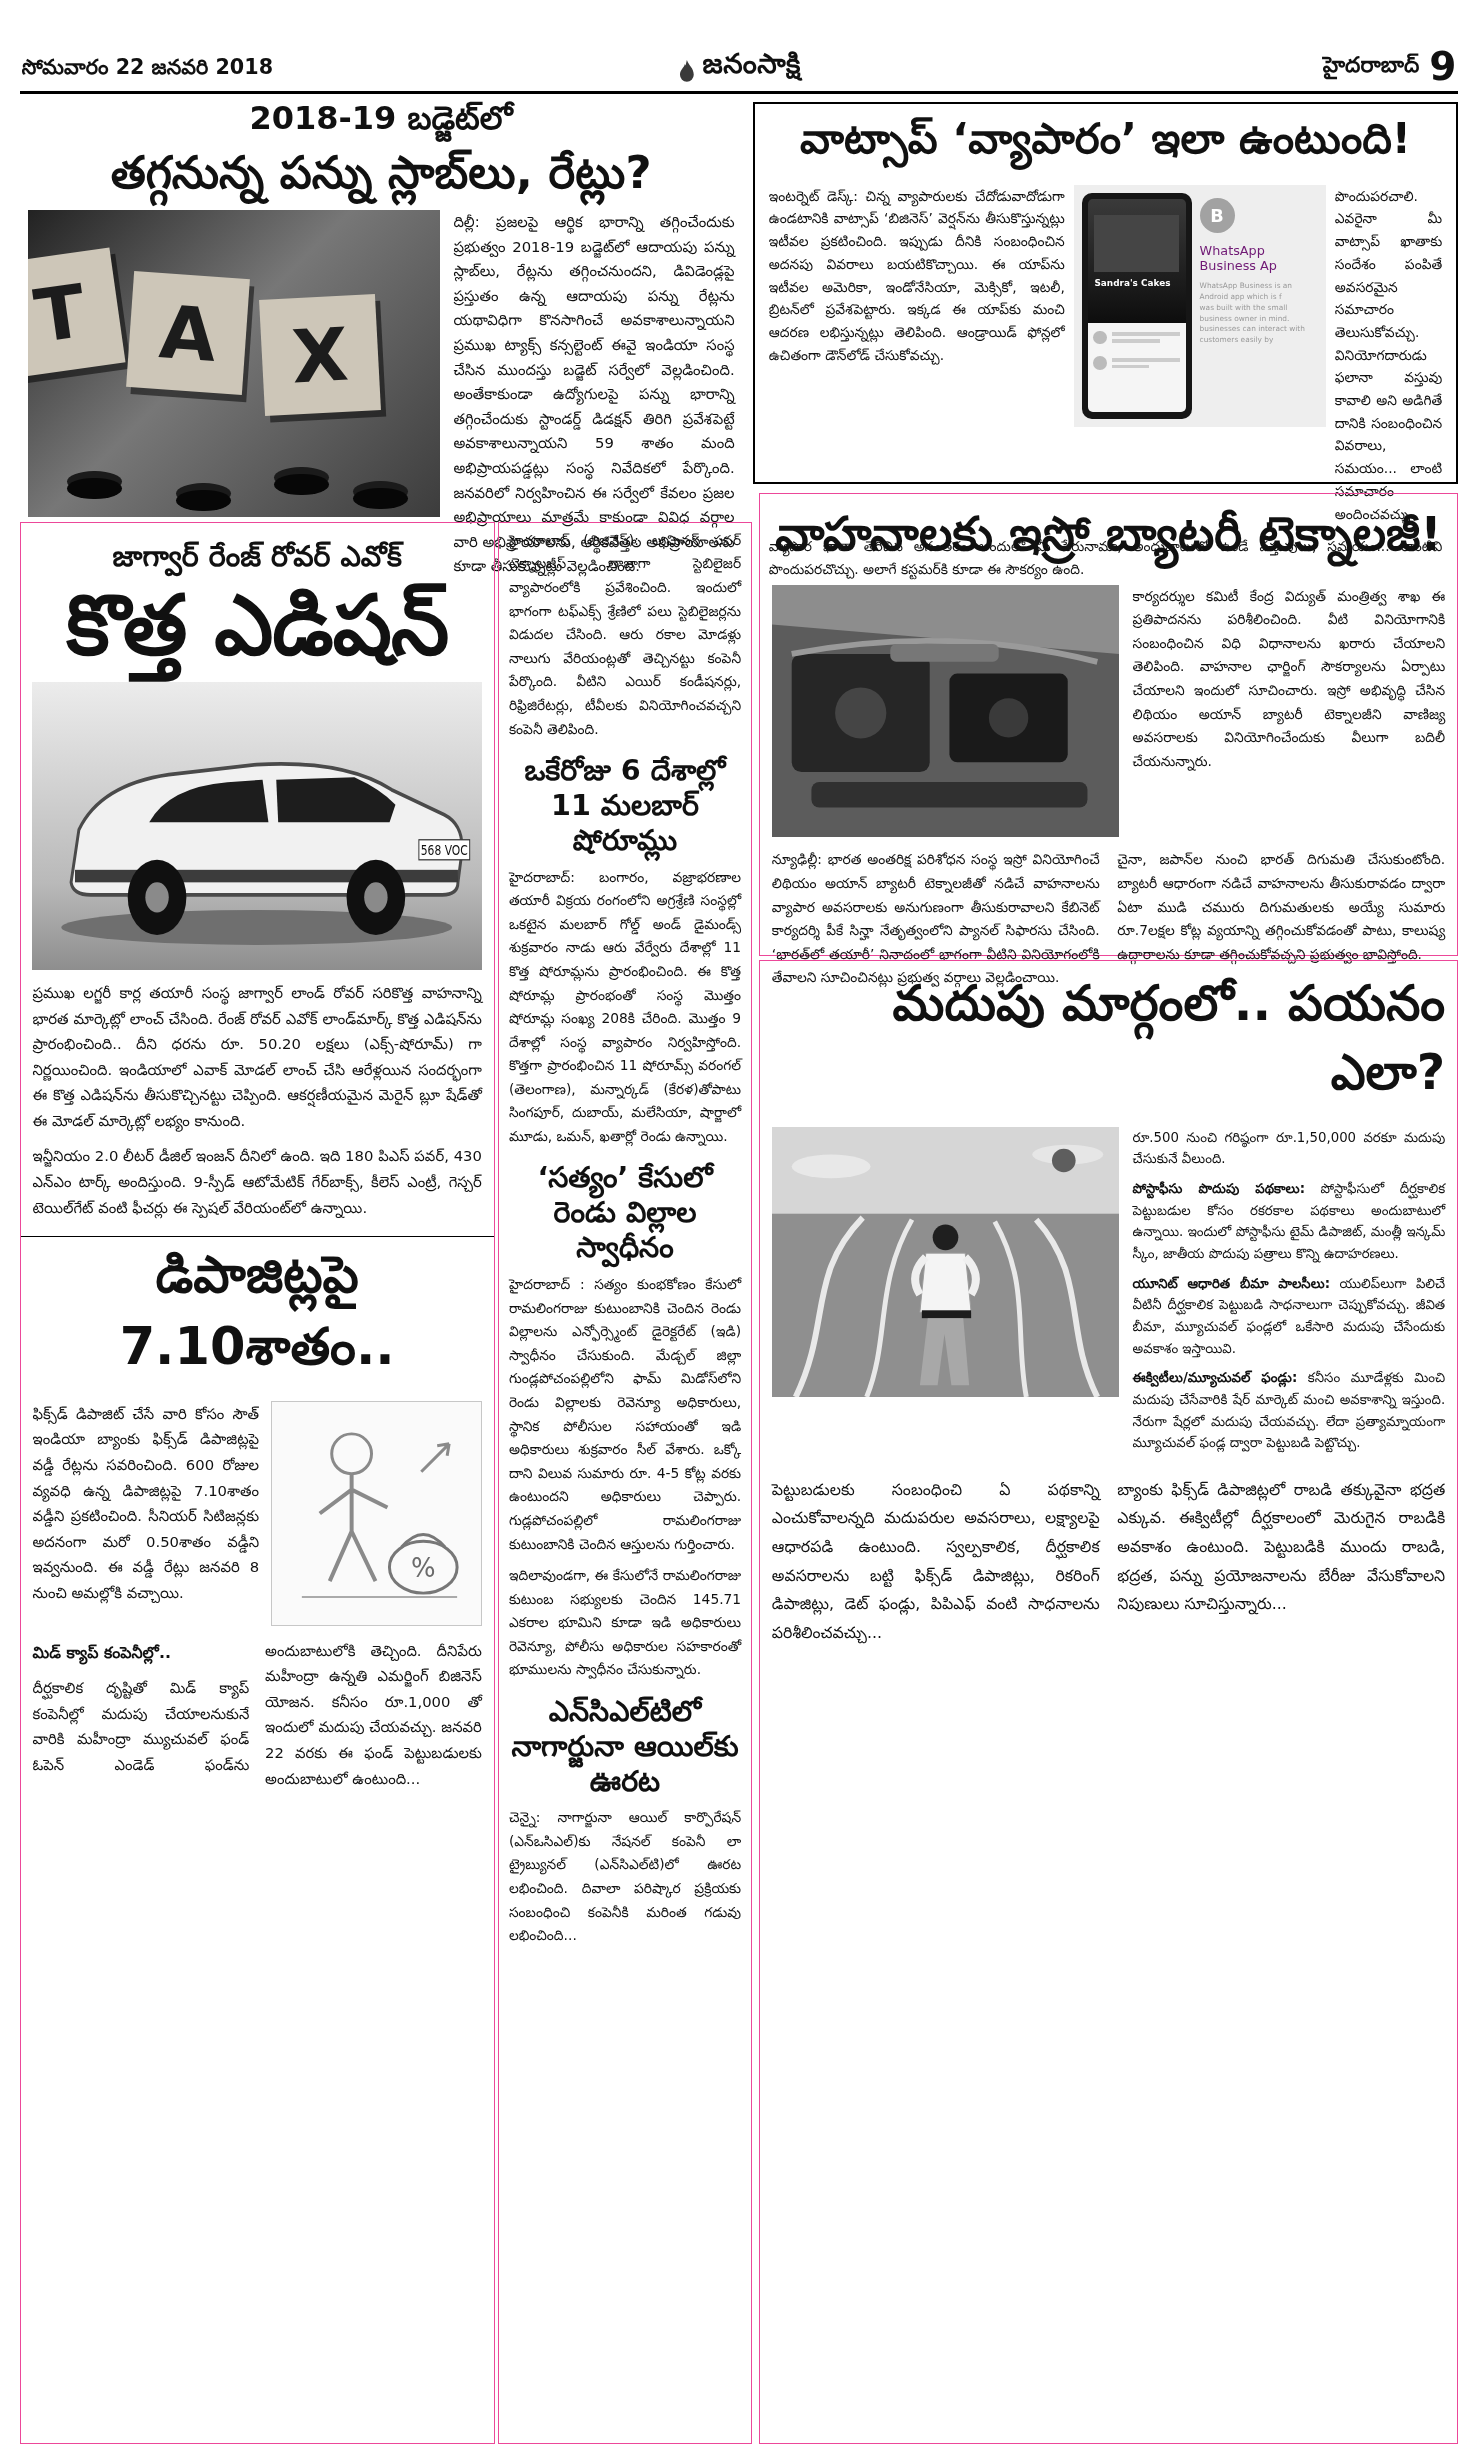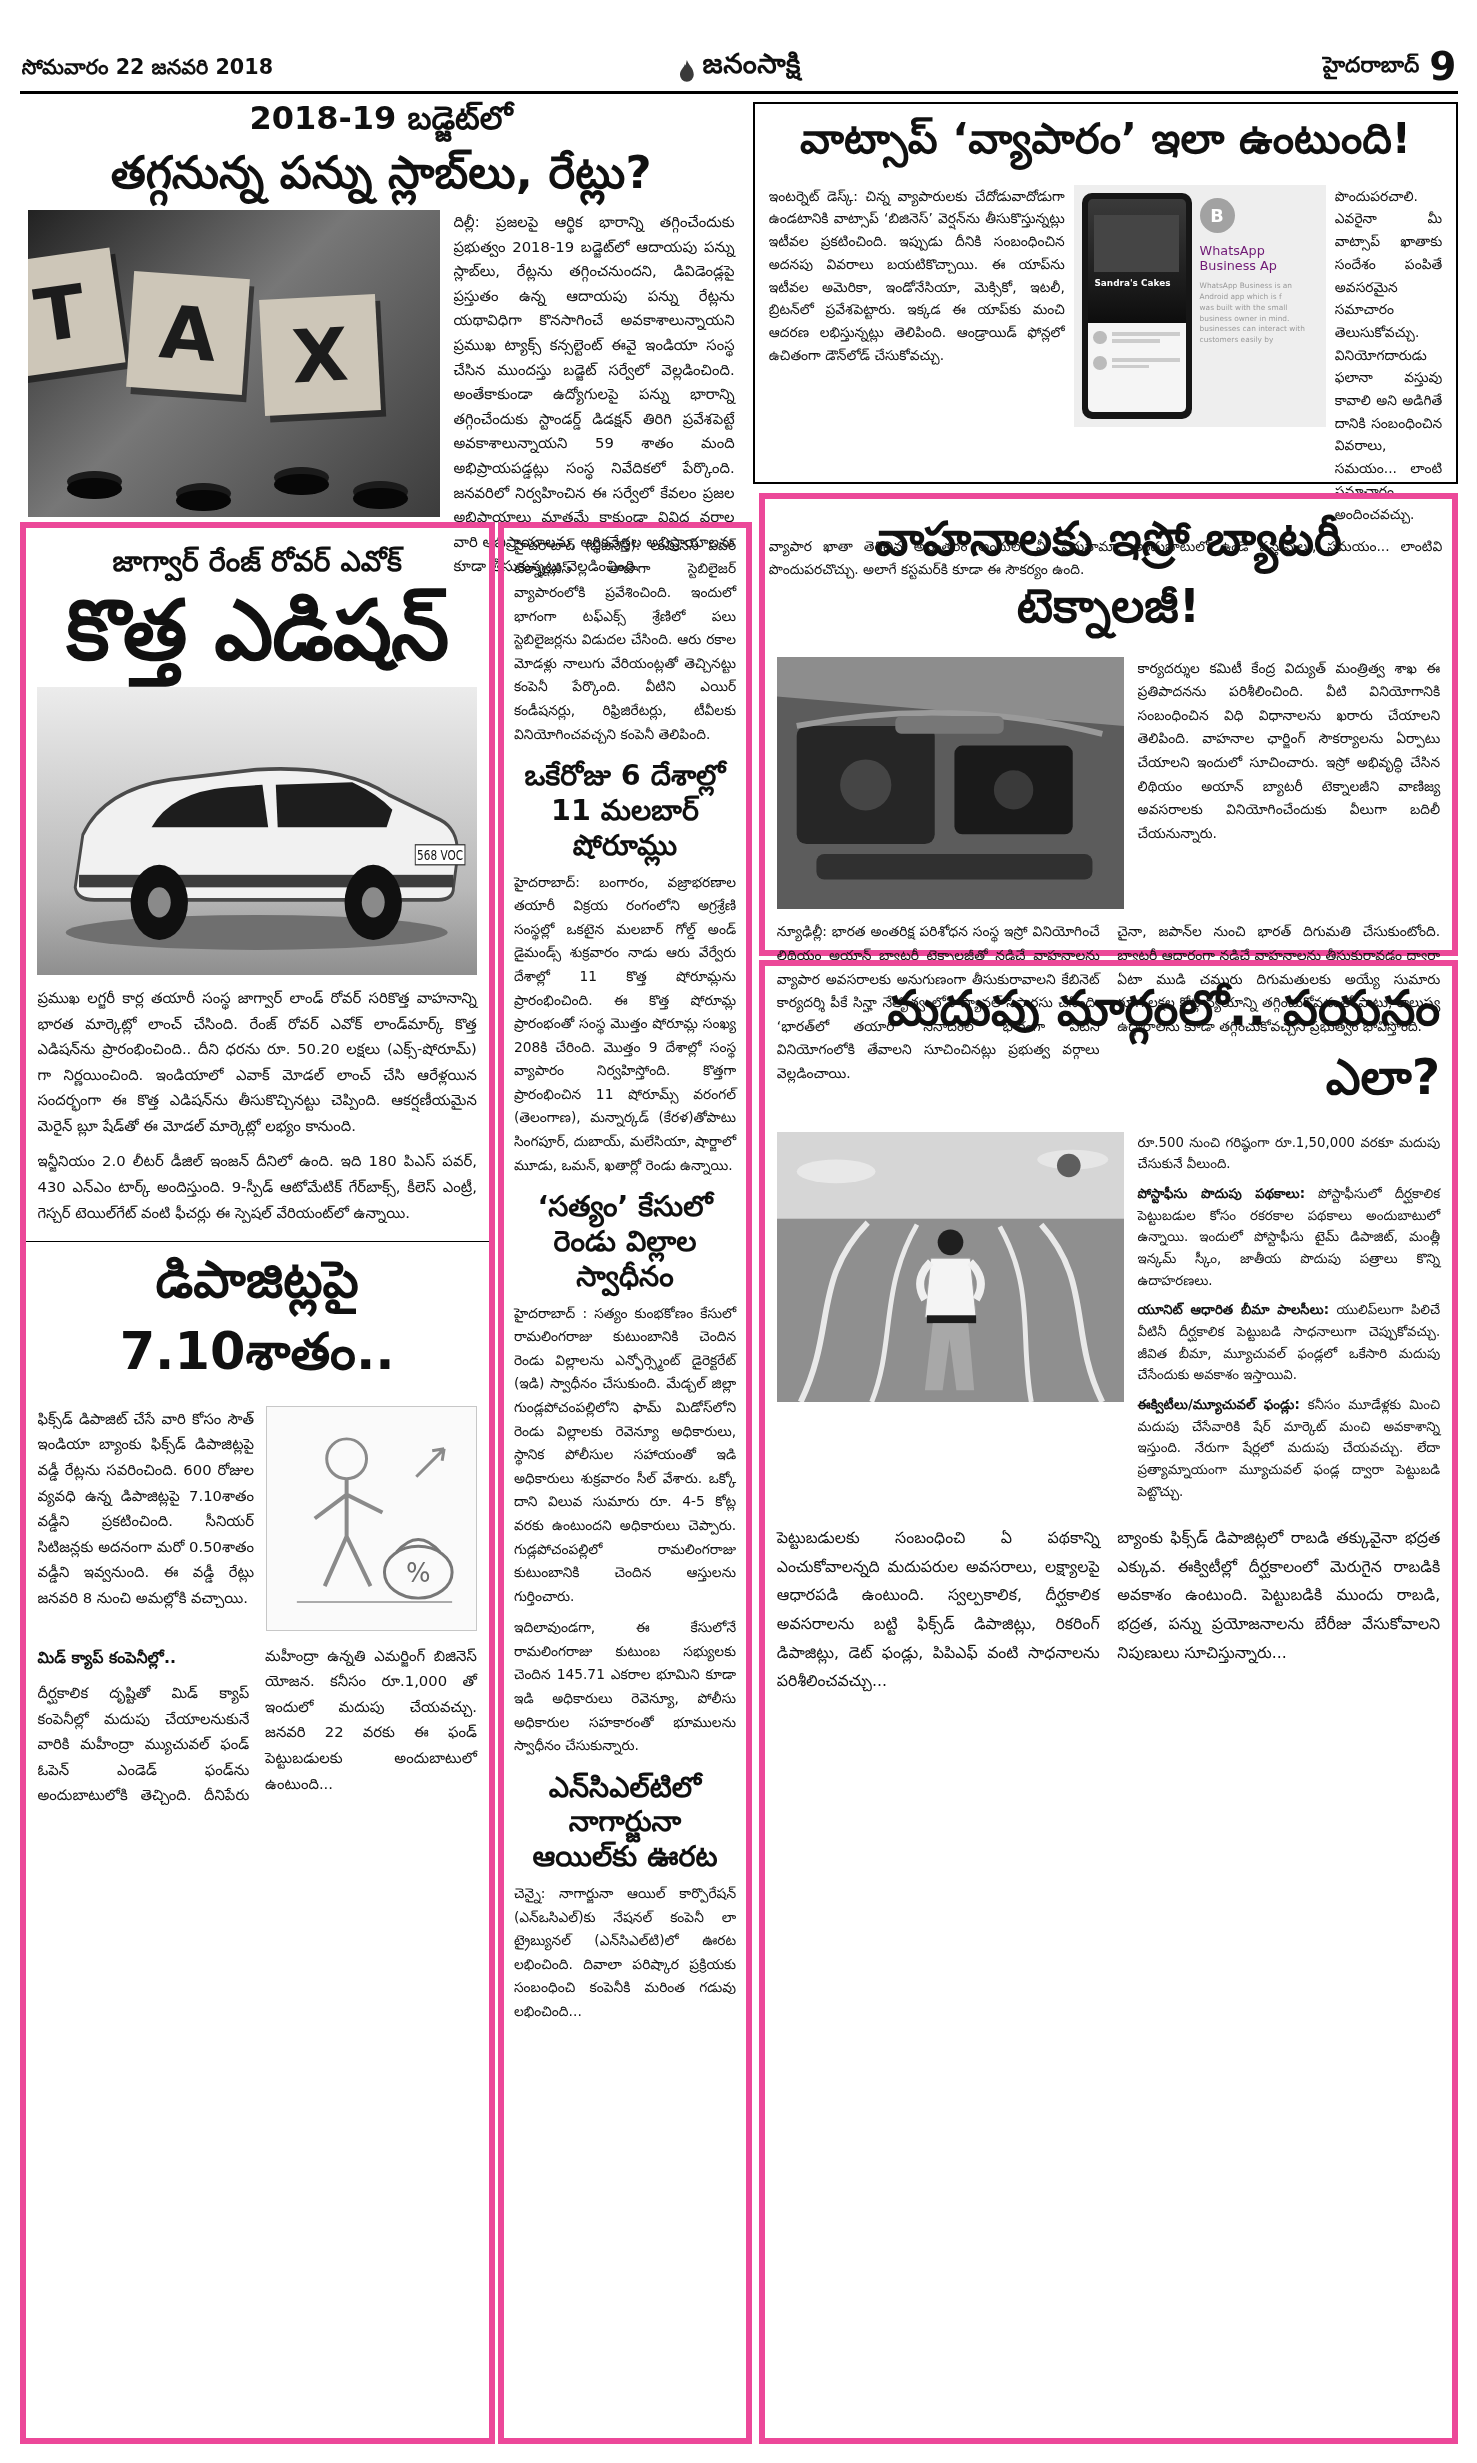"జాగ్వార్ రేంజ్ రోవర్ ఎవోక్" .boxed { border: 6px solid #ec4899 -> 1px solid #ec4899 }
